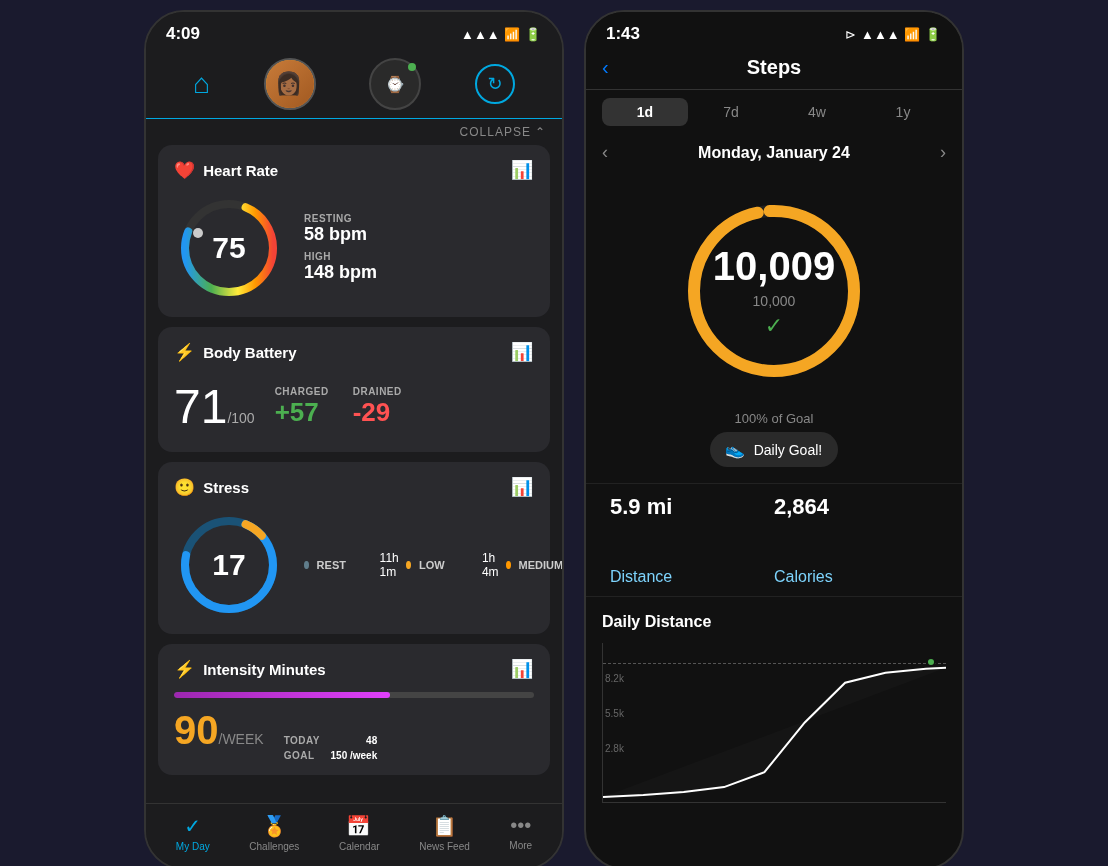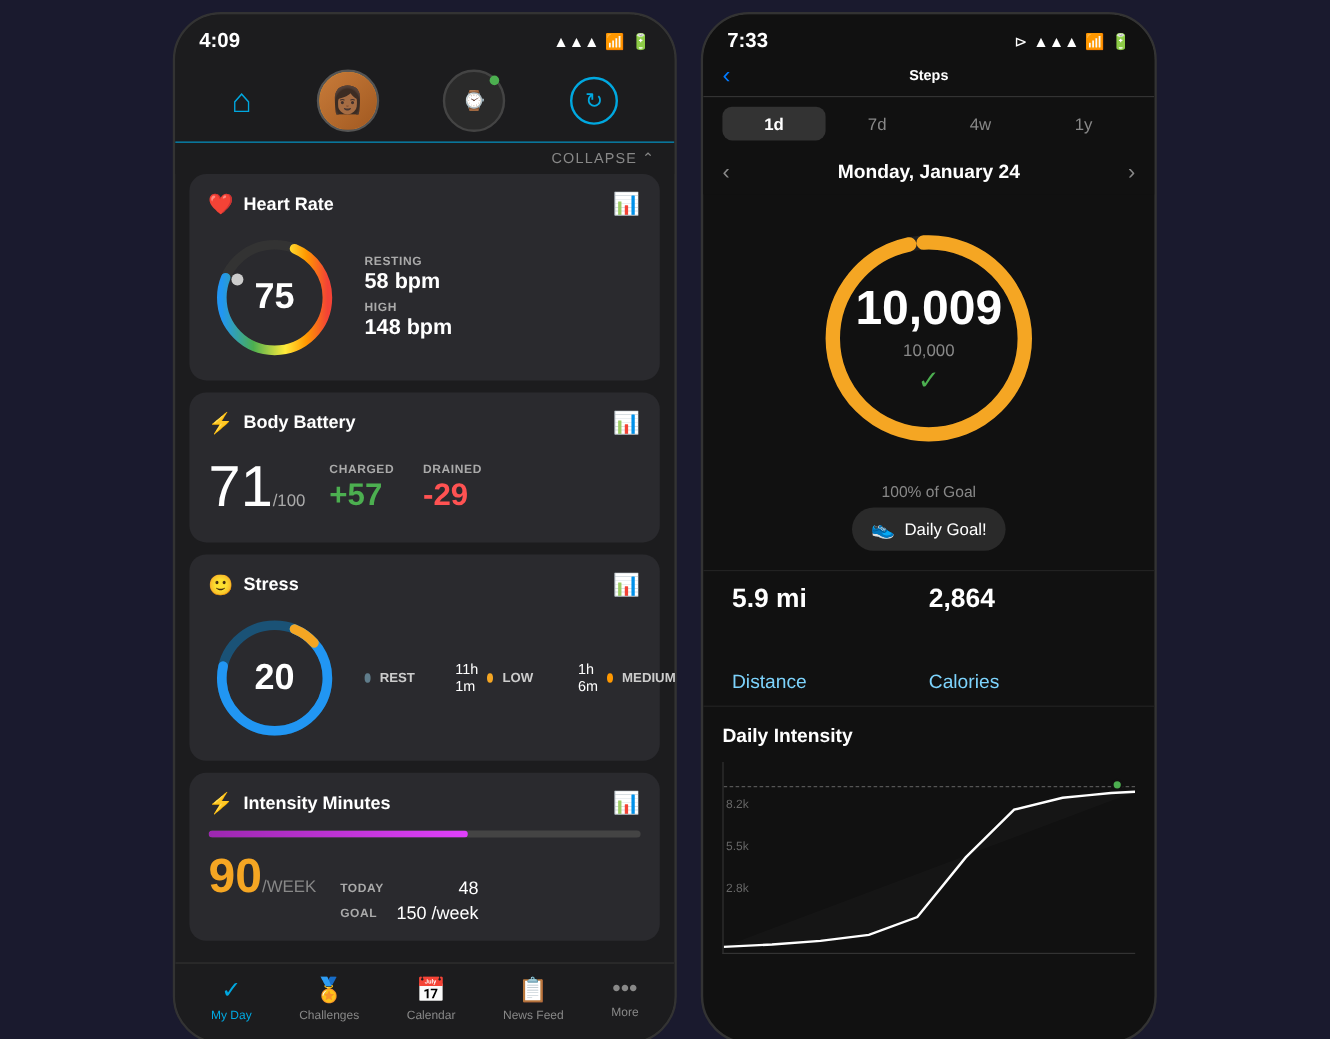"7:33" span.status-time { text: 7:33 -> 1:43 }
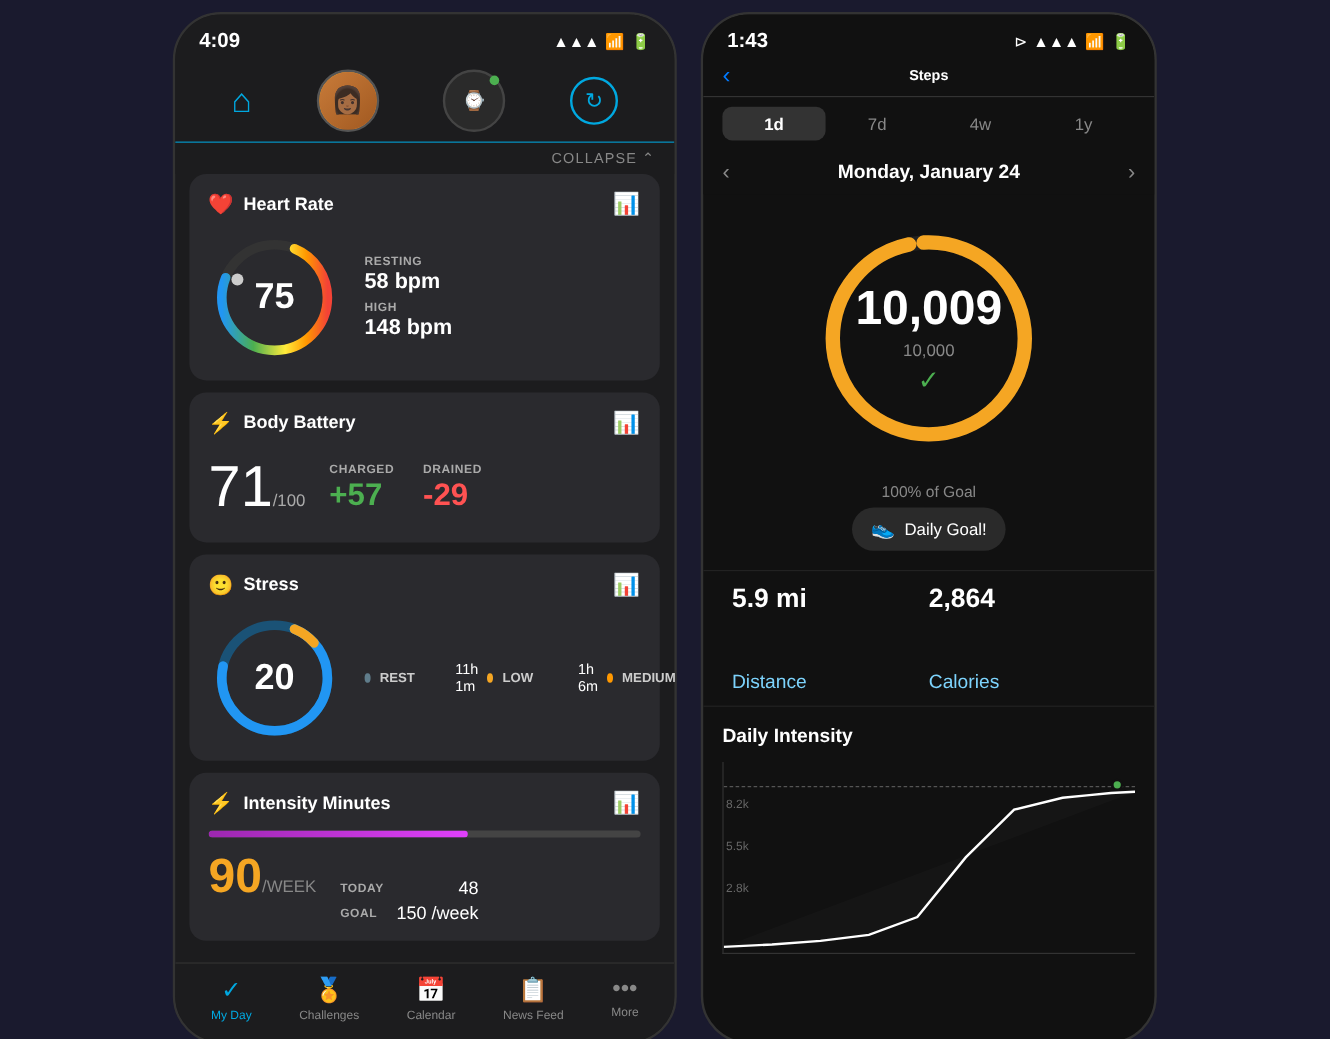"Steps" .right-header-title { font-size: 12px -> 20px }
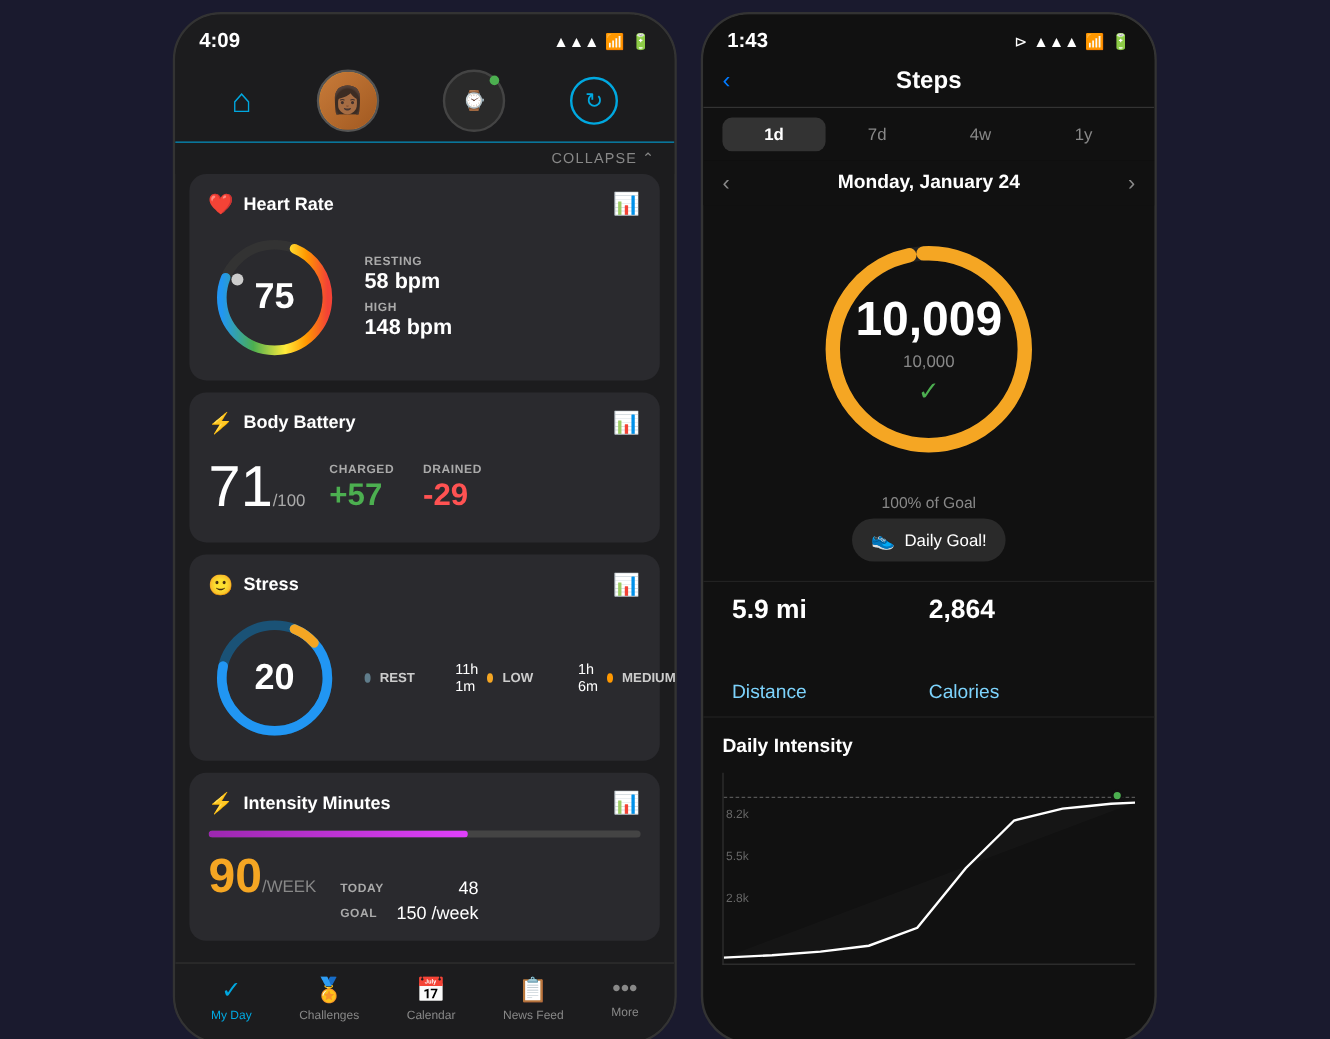"20" div.stress-value { text: 20 -> 17 }
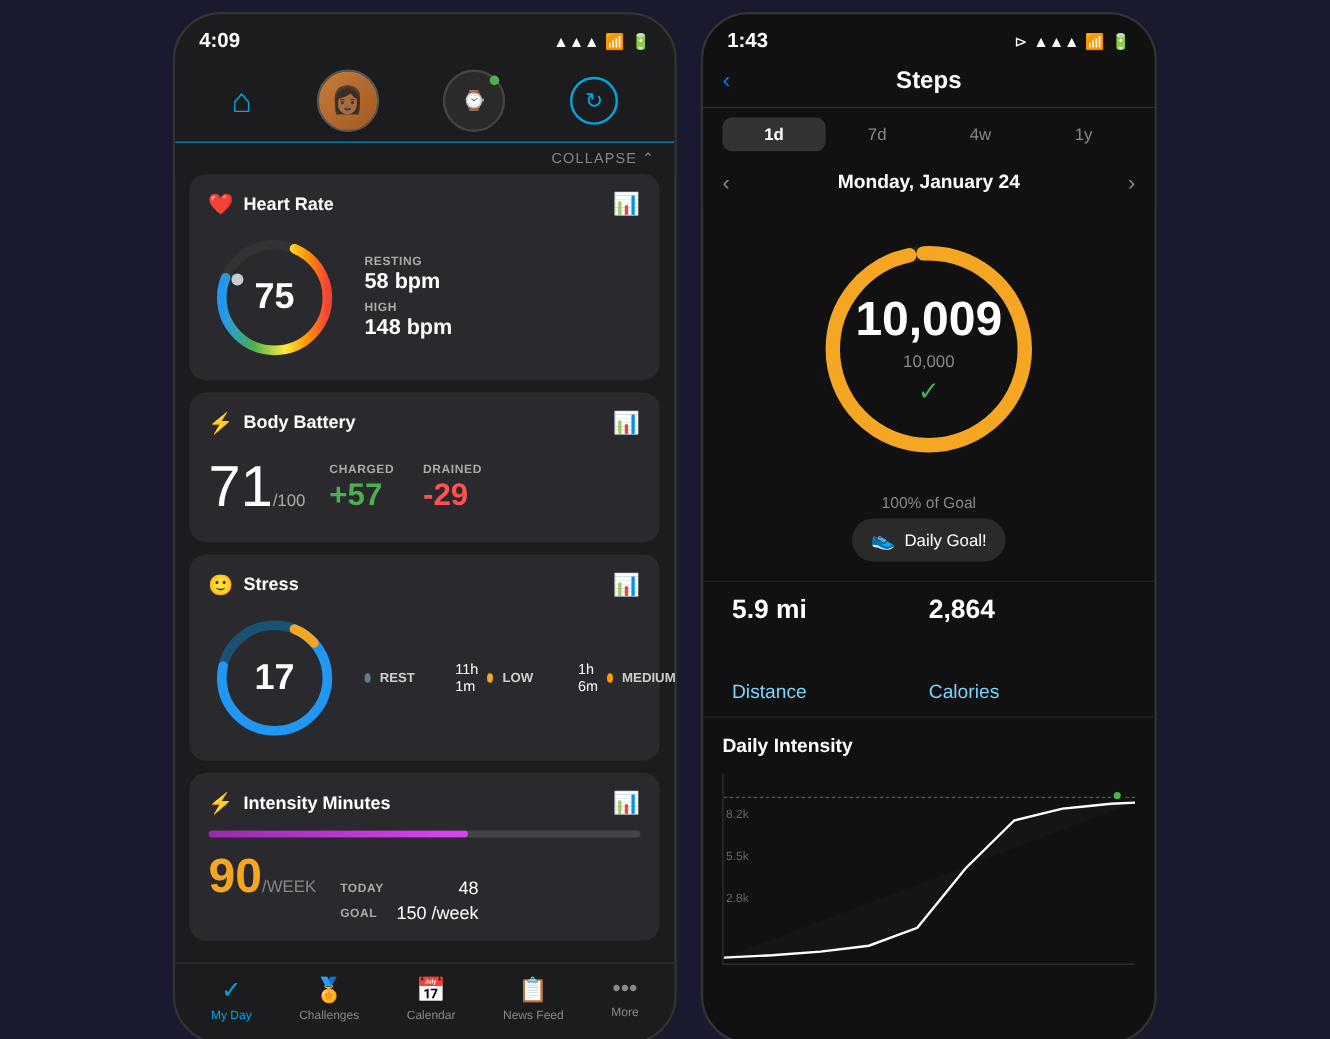"1h 6m" span.legend-time { text: 6m -> 4m }
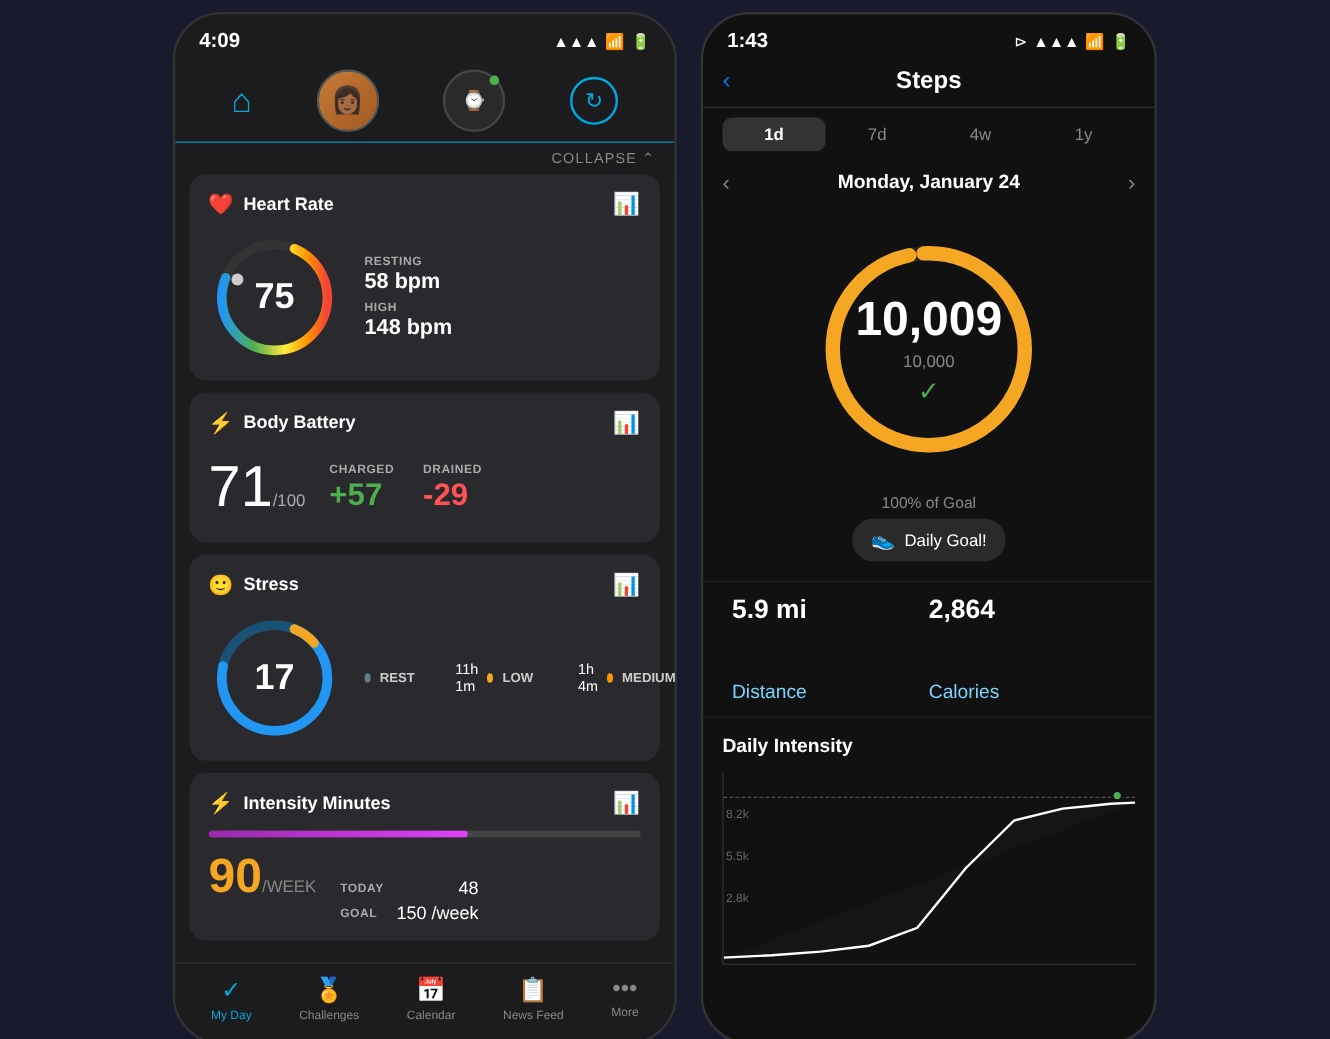"Daily Intensity" div.daily-timeline-title { text: Intensity -> Distance }
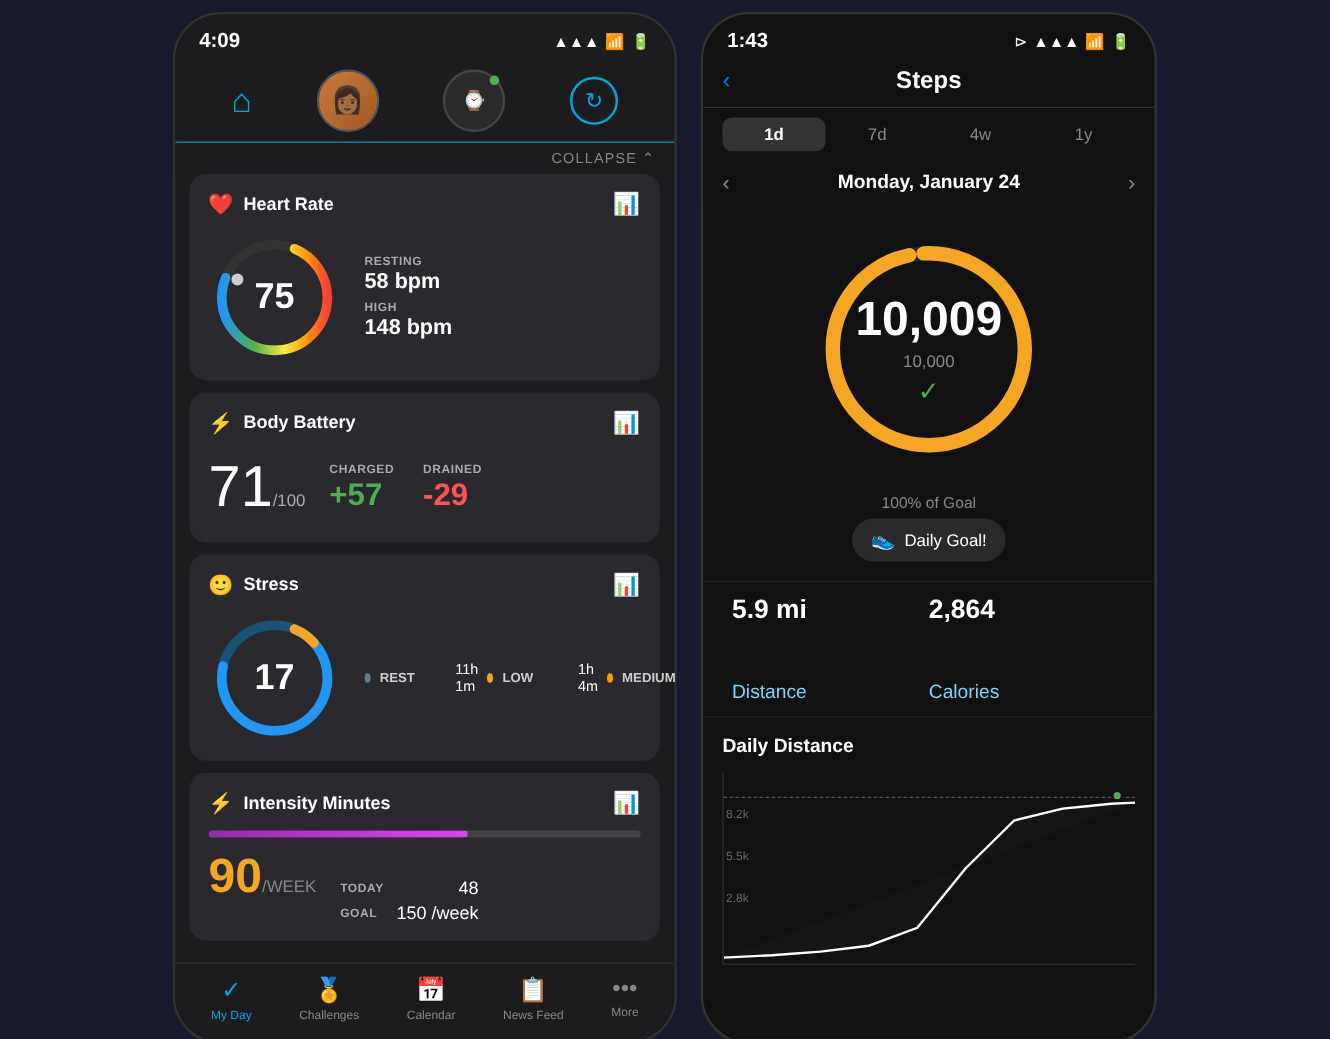"48" .intensity-stat-val { font-size: 15px -> 10px; font-weight: 400 -> 700 }
